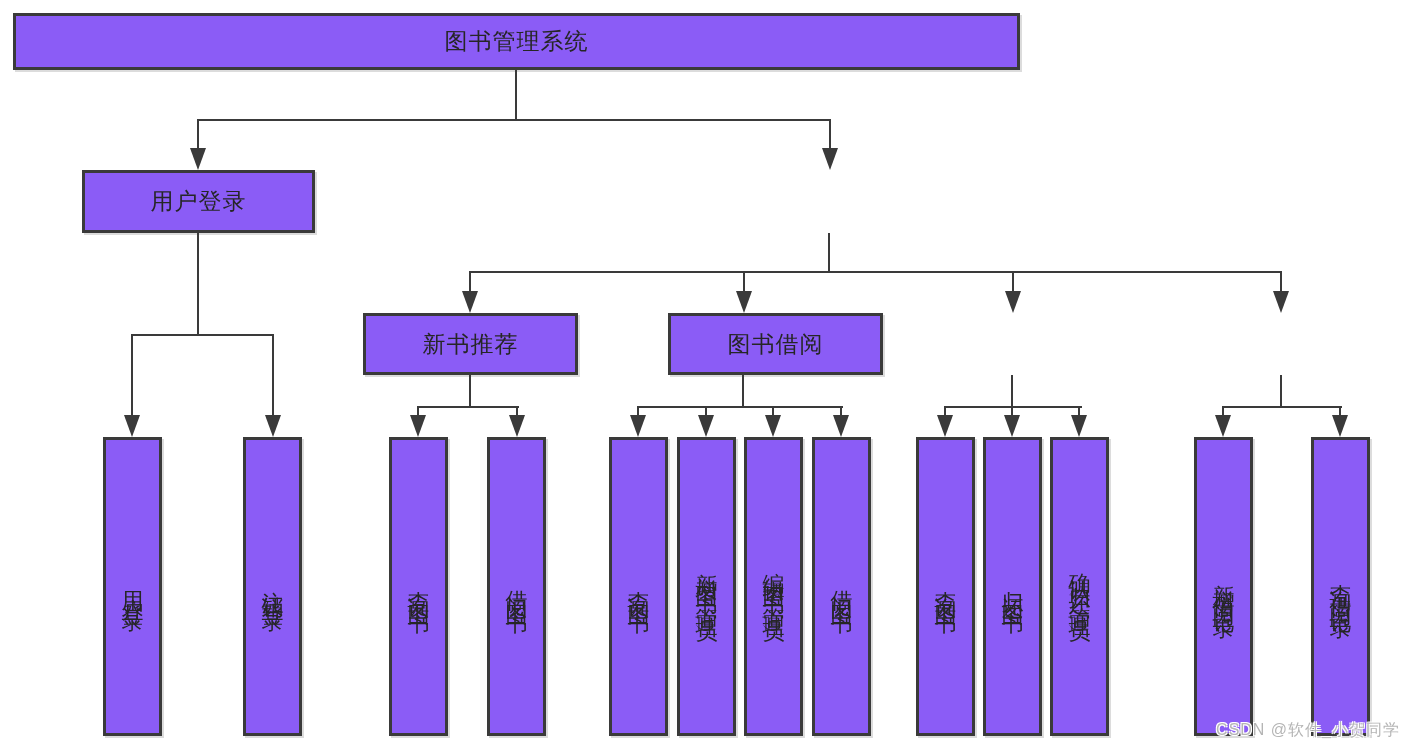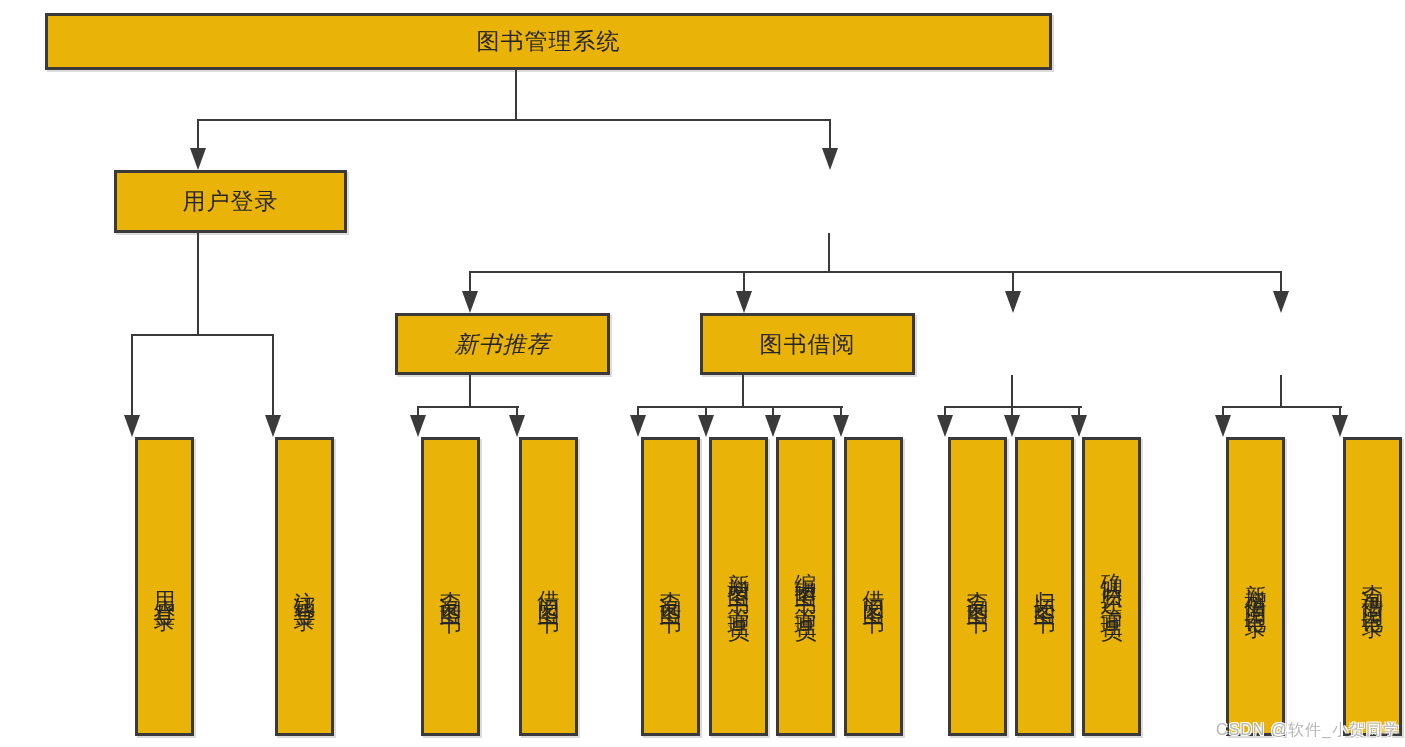"图书管理系统" .box { background: #eab308 -> #8b5cf6; margin-left: 32px -> none }
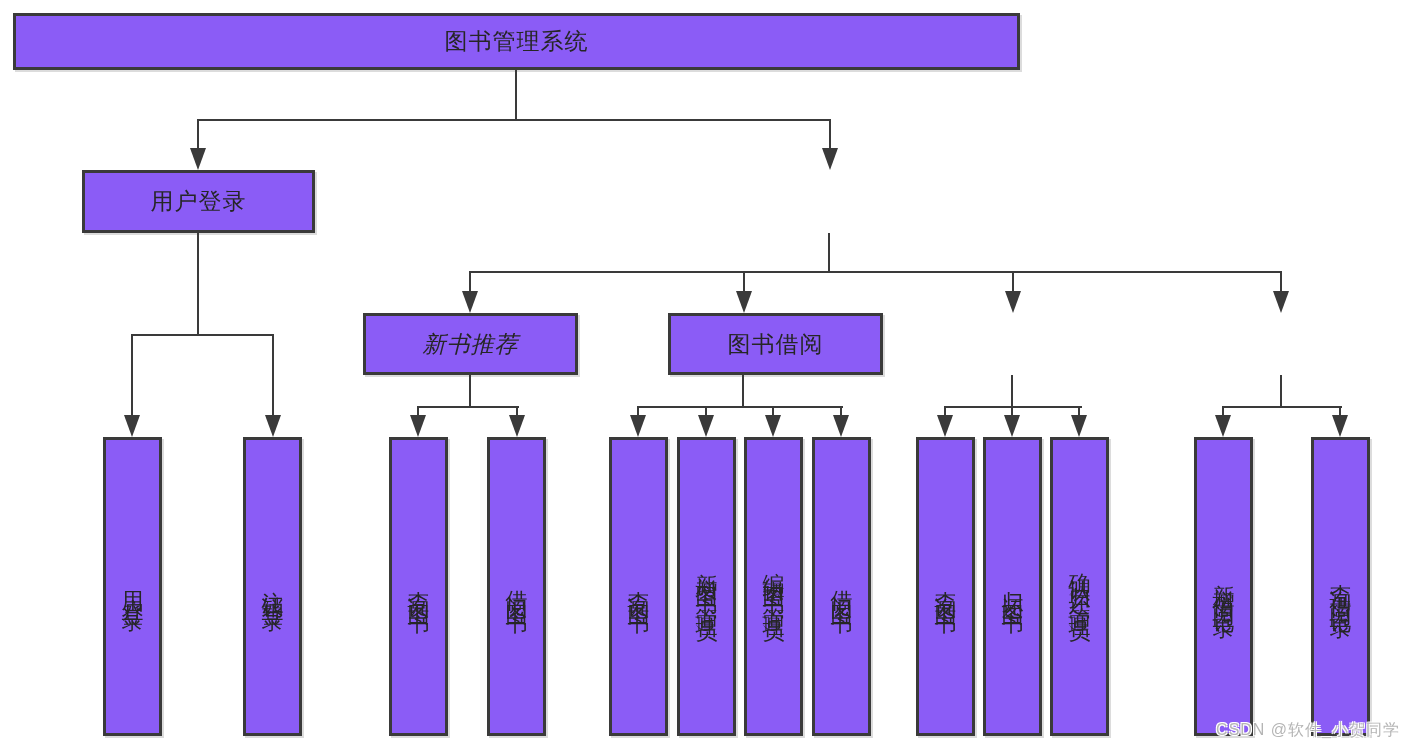"新书推荐" div.box { font-style: italic -> none }
